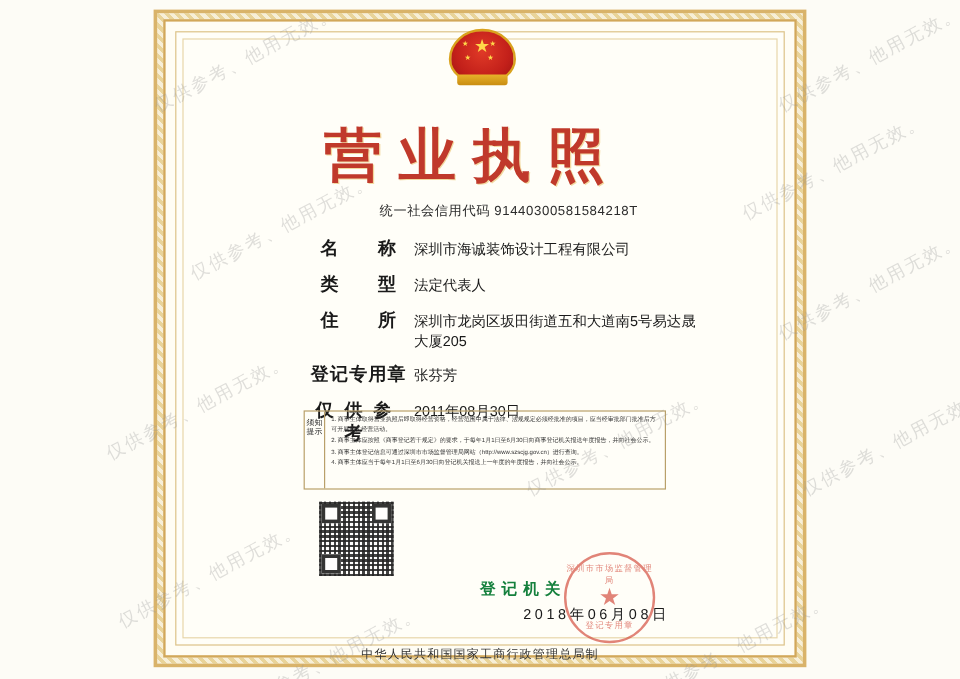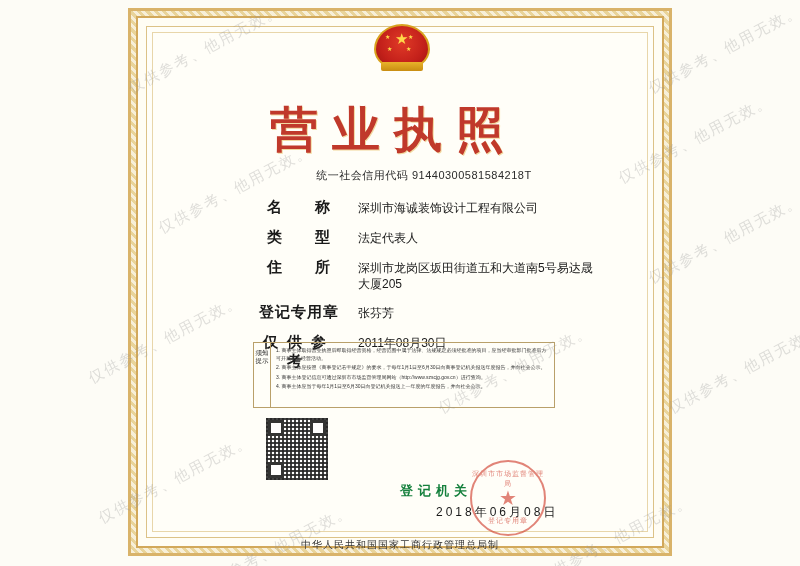"深圳市海诚装饰设计工程有限公司" .row .value { margin-left: 13px -> none }
